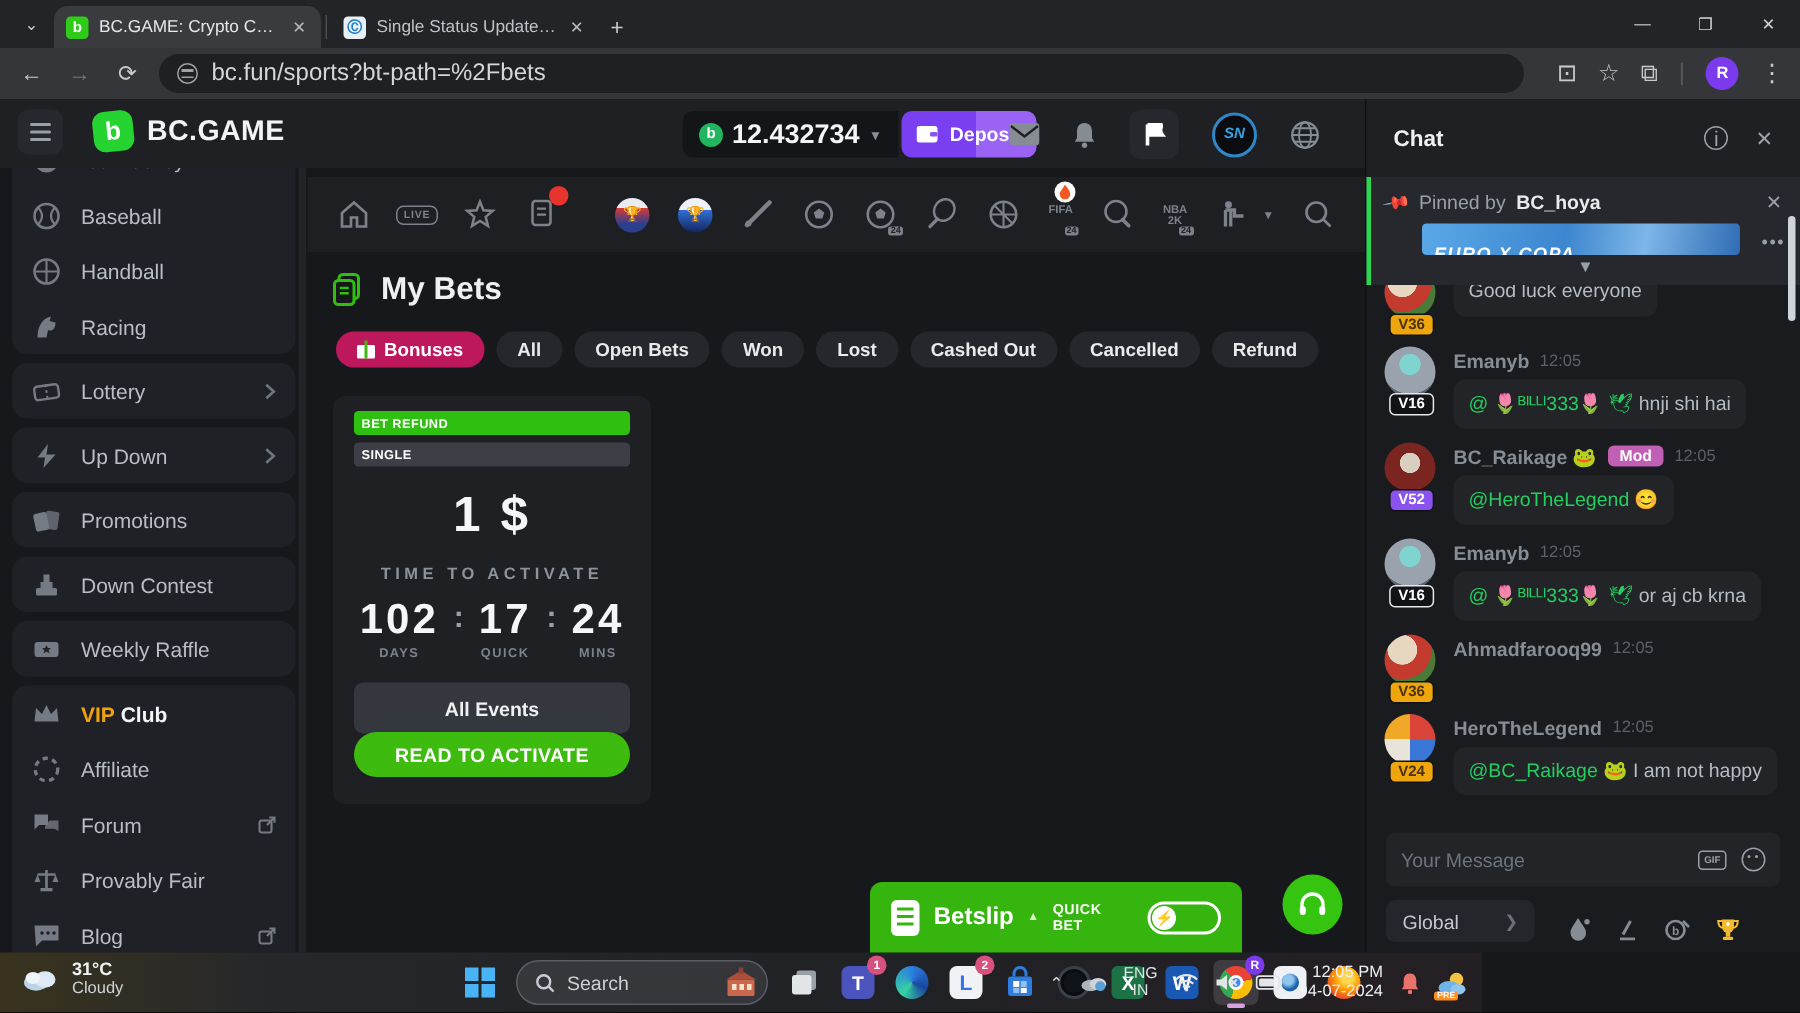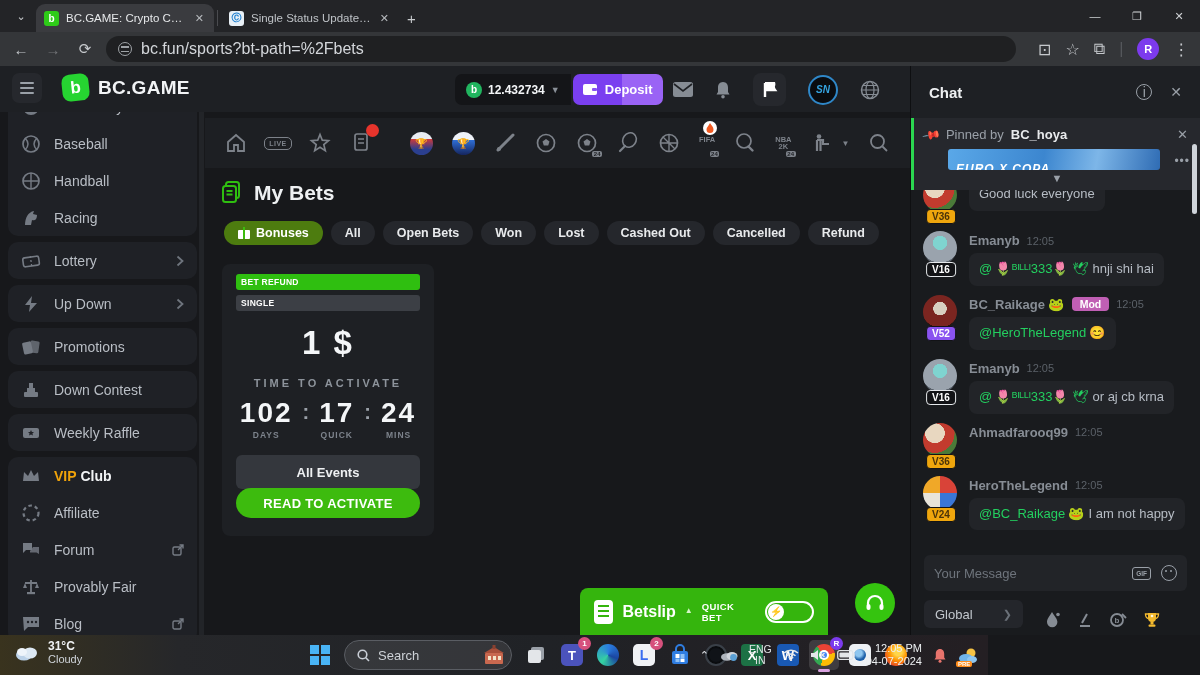"12.432734" .bal-amt { font-size: 12px -> 18px }
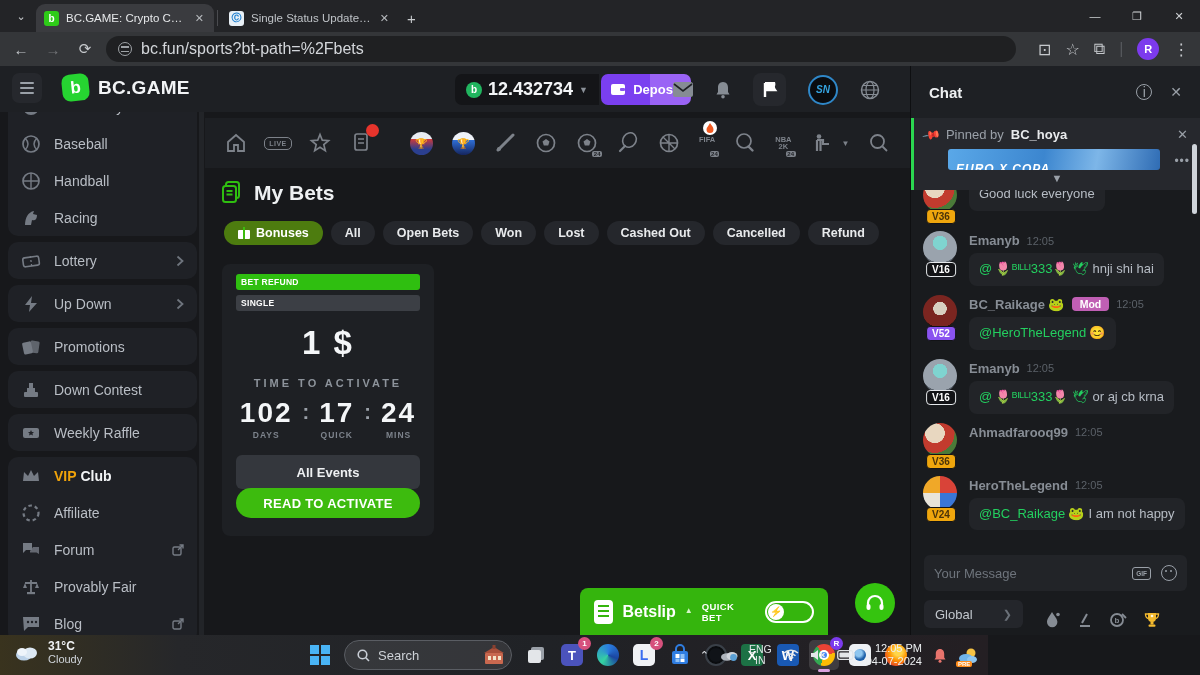"My Bets" .mybets-head { align-items: flex-start -> center }
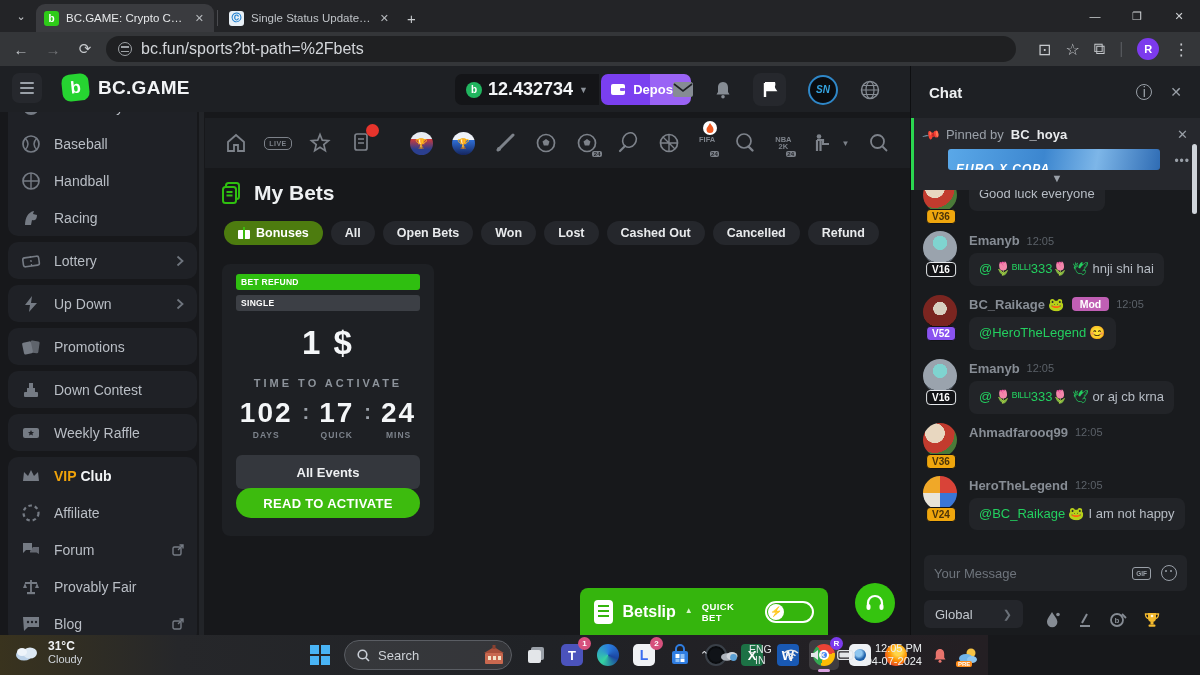"Bonuses" .pill.active { background: #4d7c0f -> #be185d }
